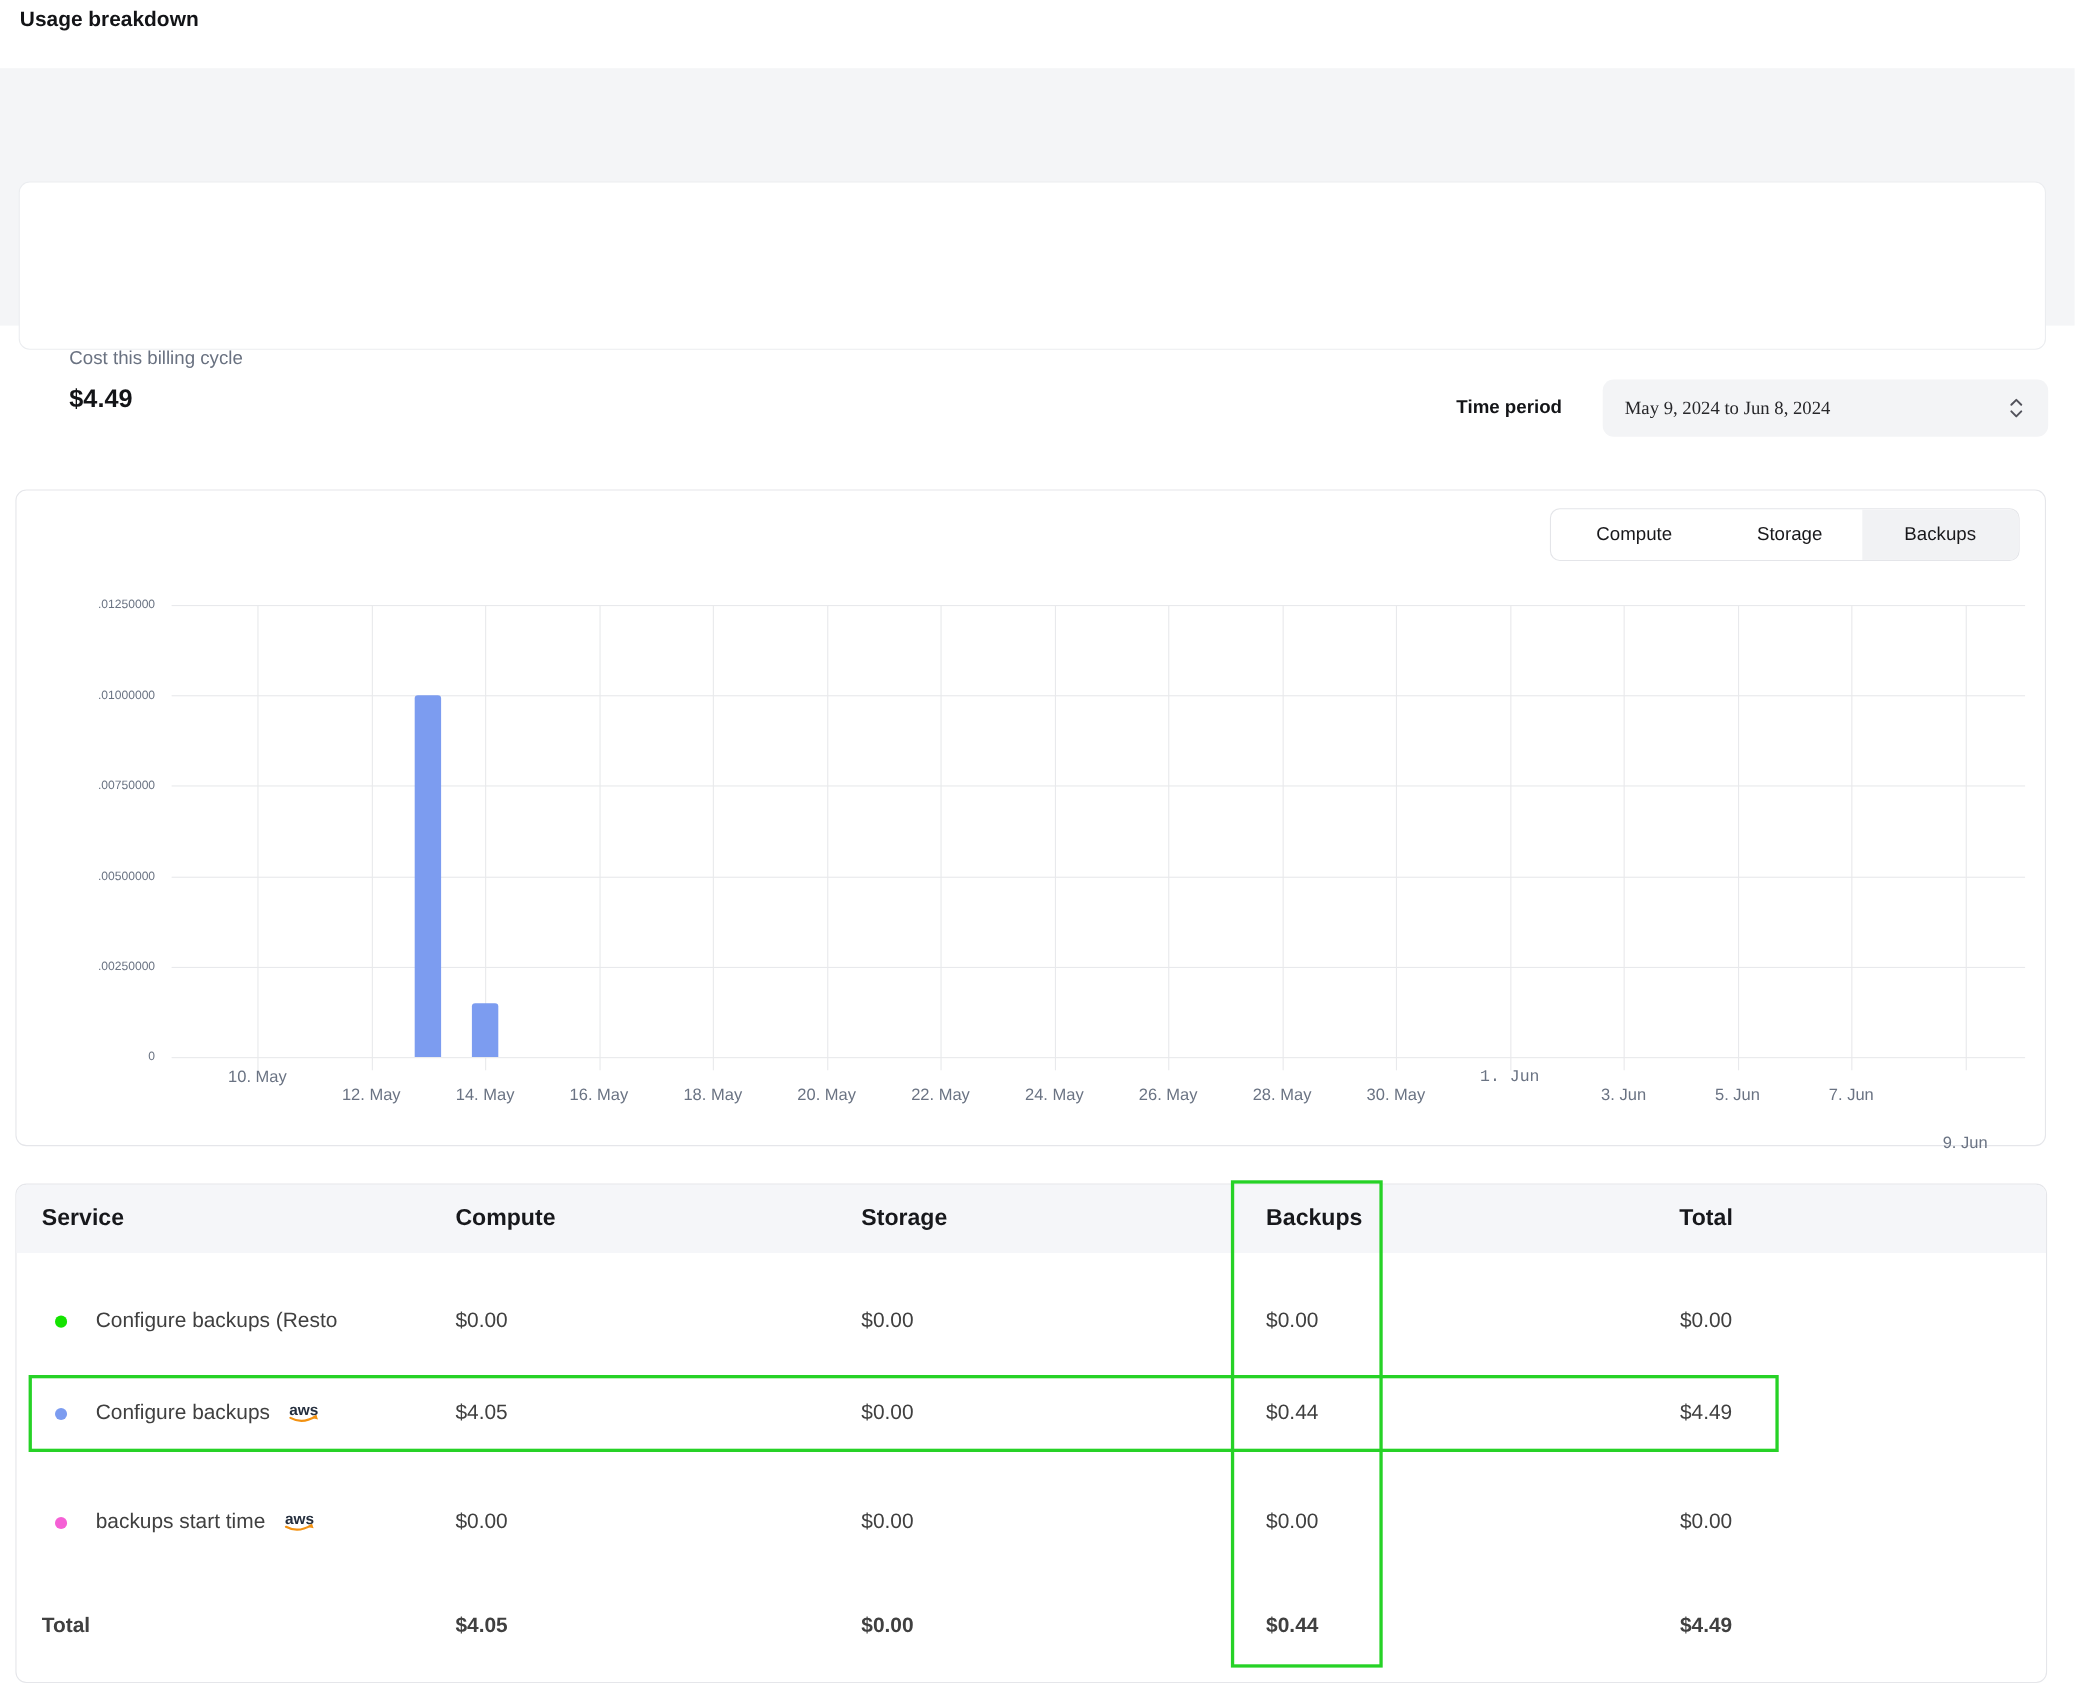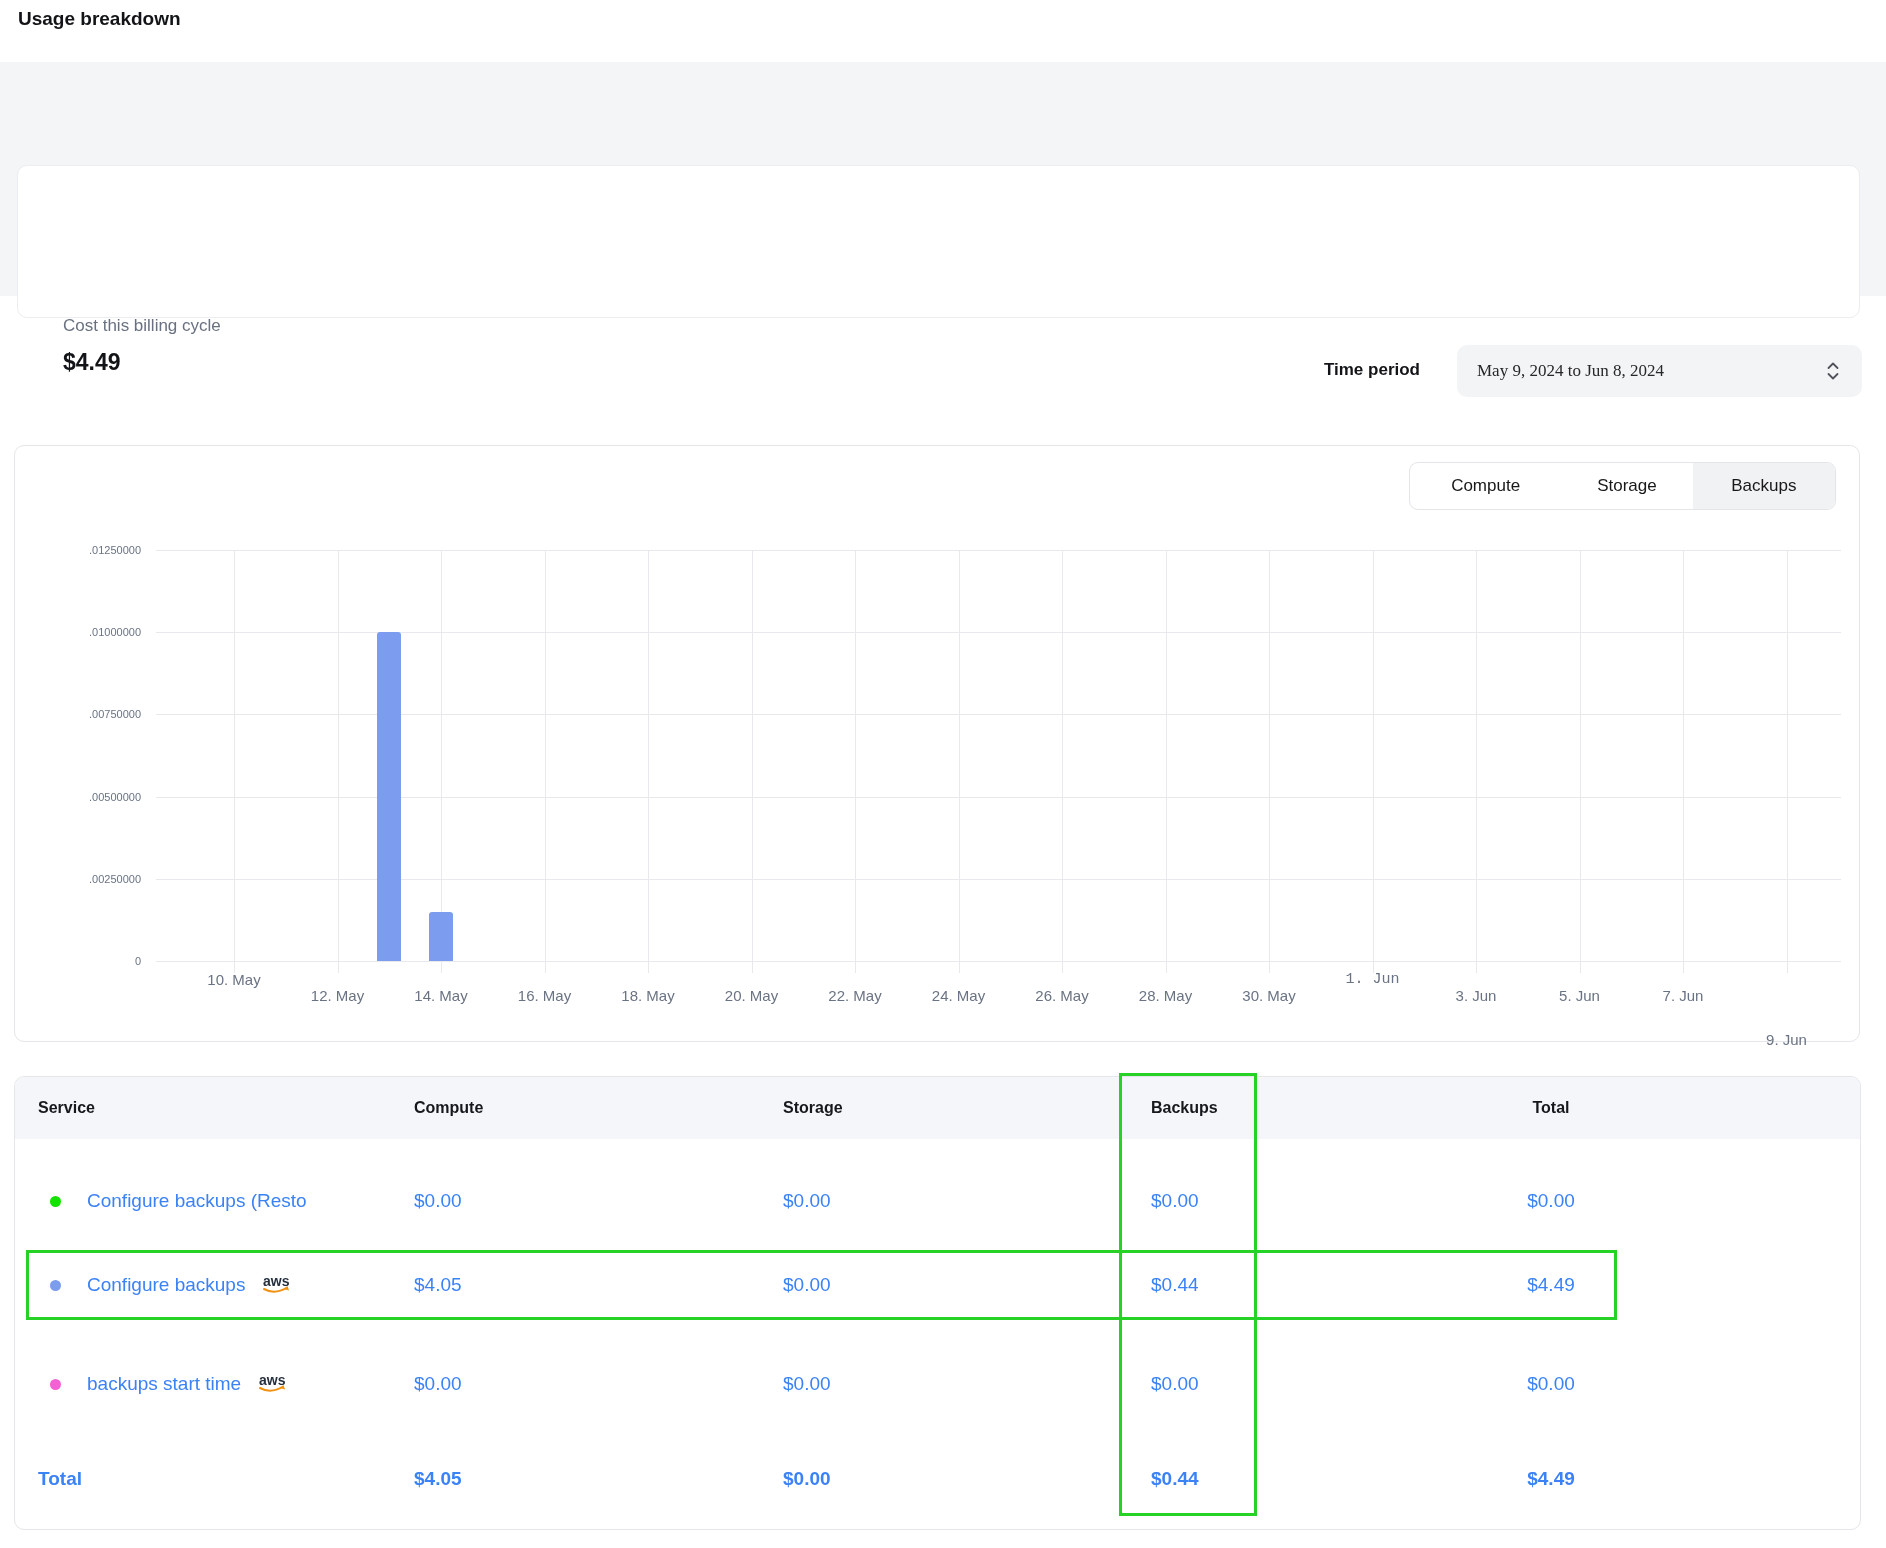"Service" .th { font-size: 16px -> 21px }
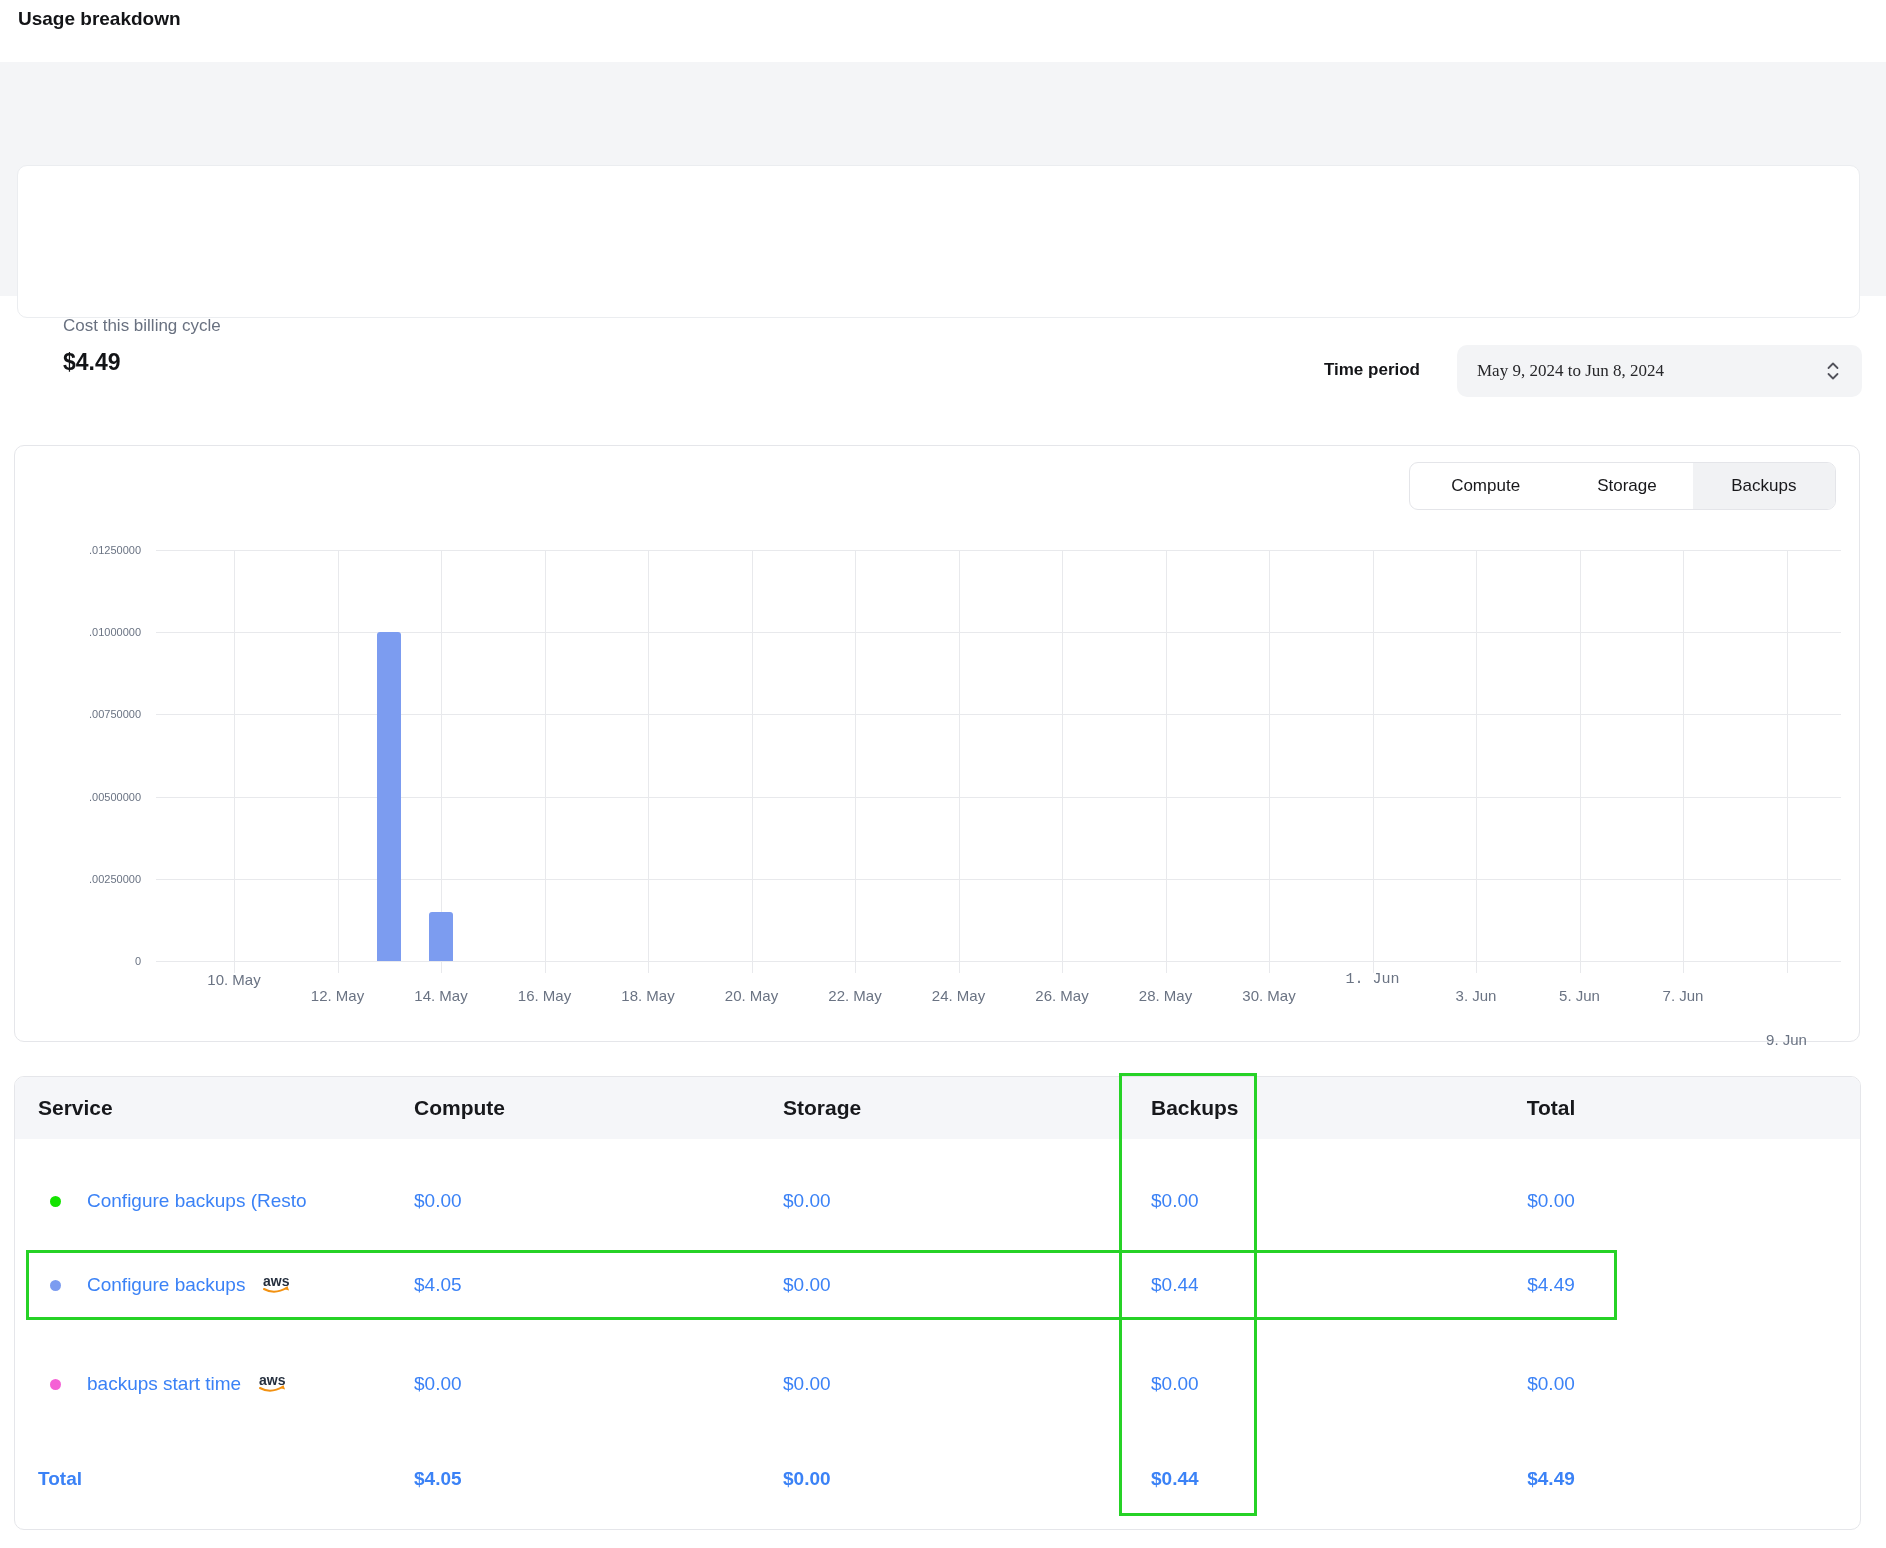"Configure backups (Resto" .cell { color: #3b82f6 -> #404040 }
